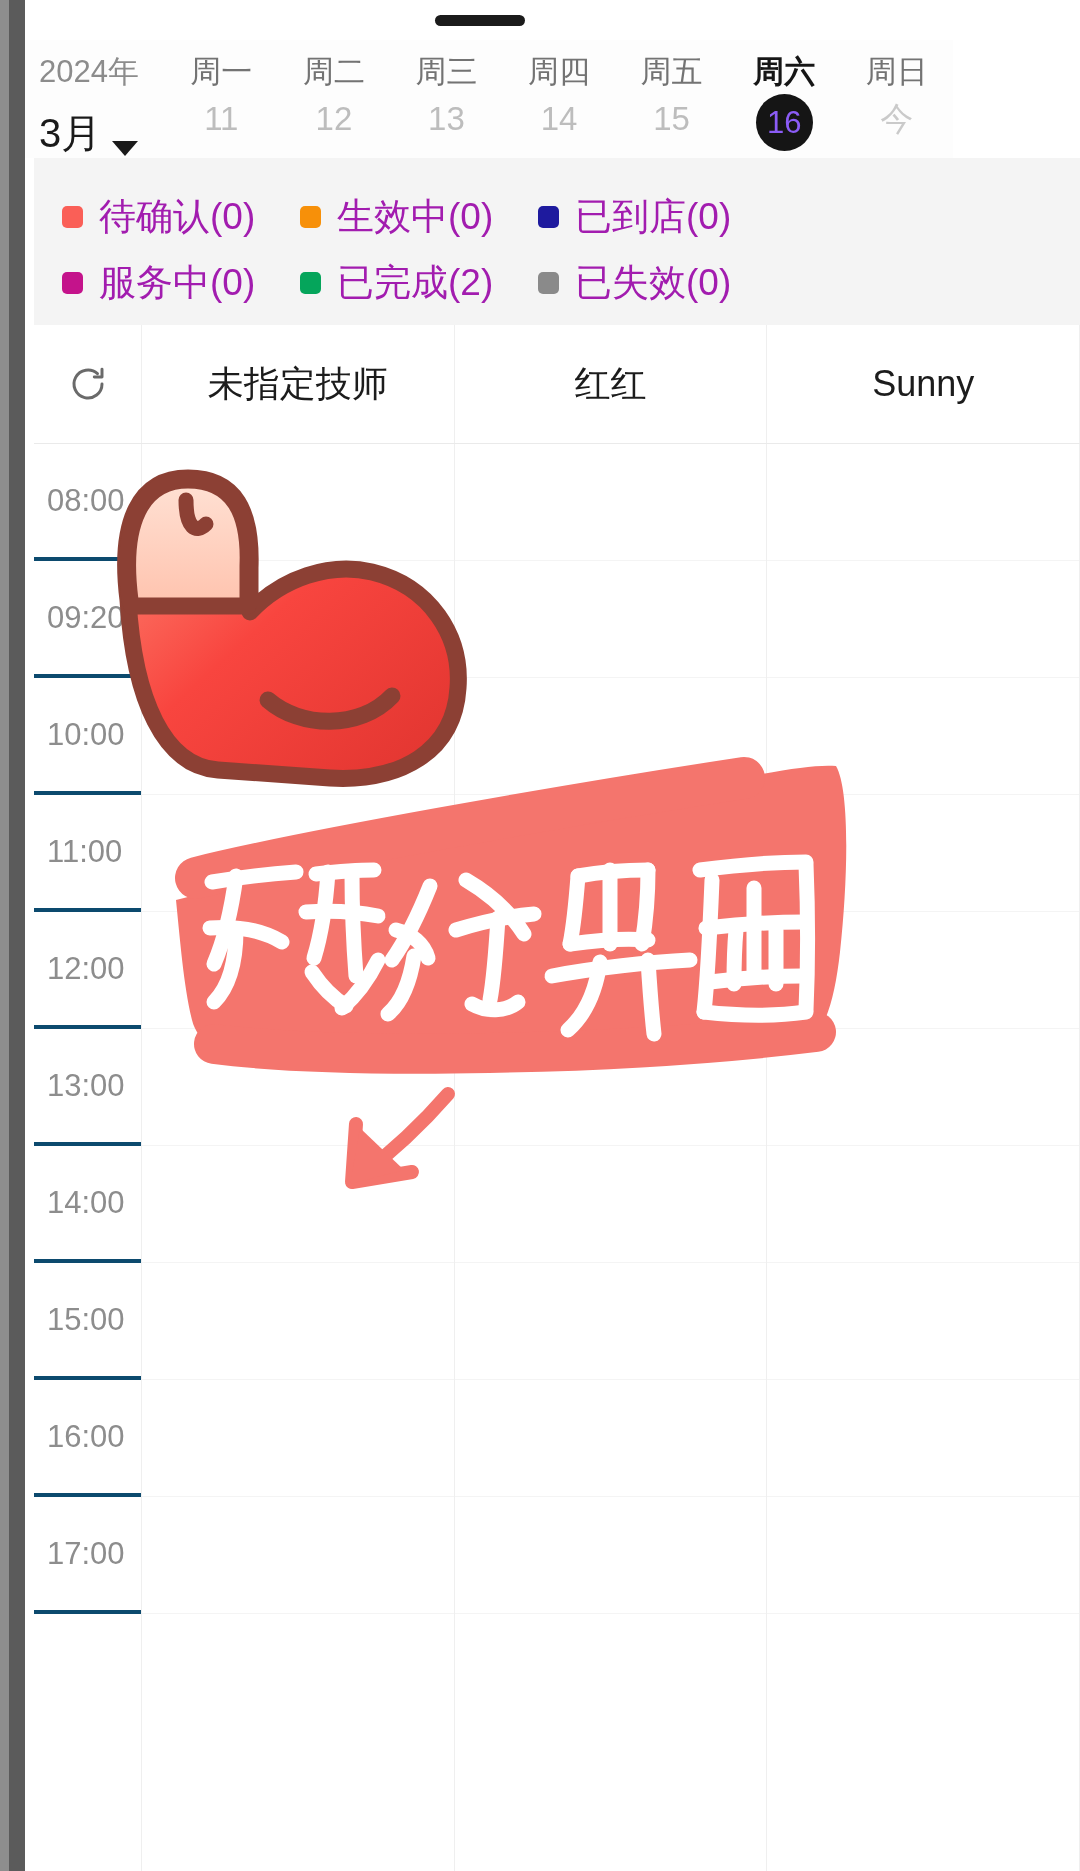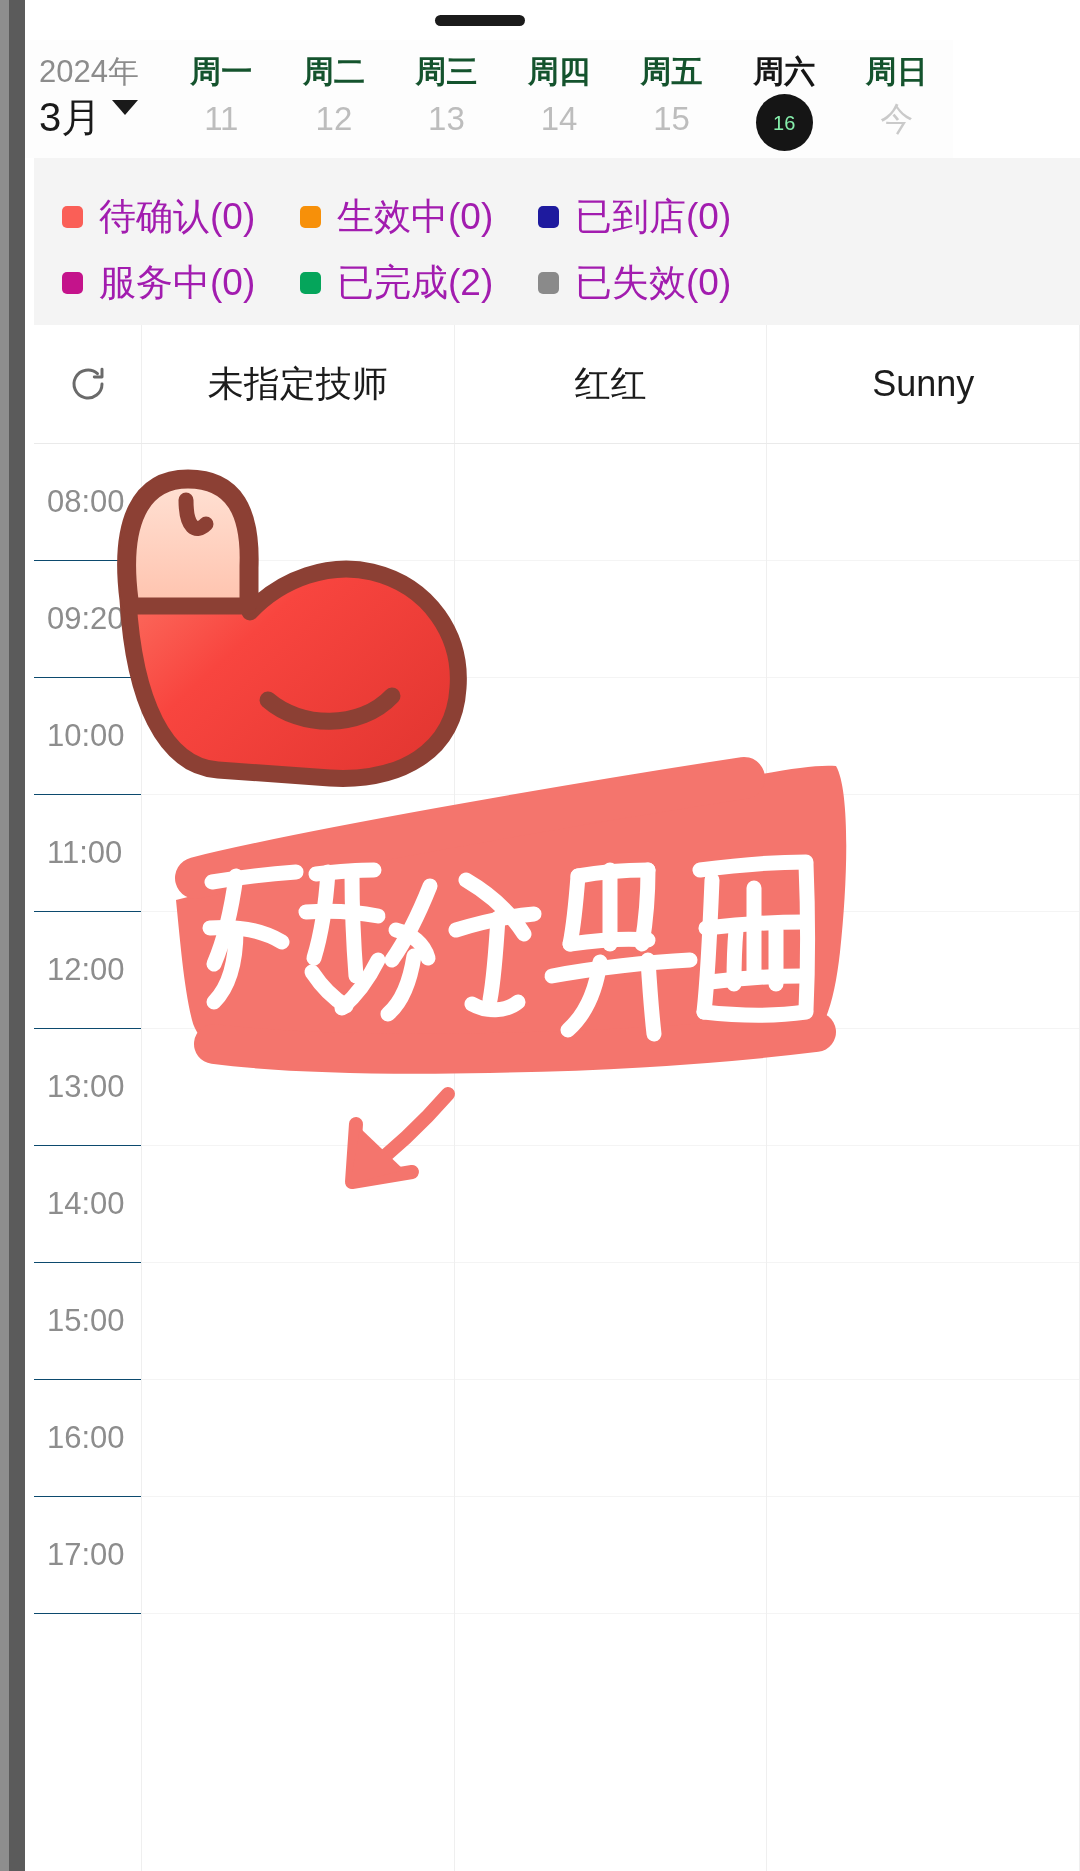"周一" .dow { color: #14532d -> #737373; font-weight: bold -> none }
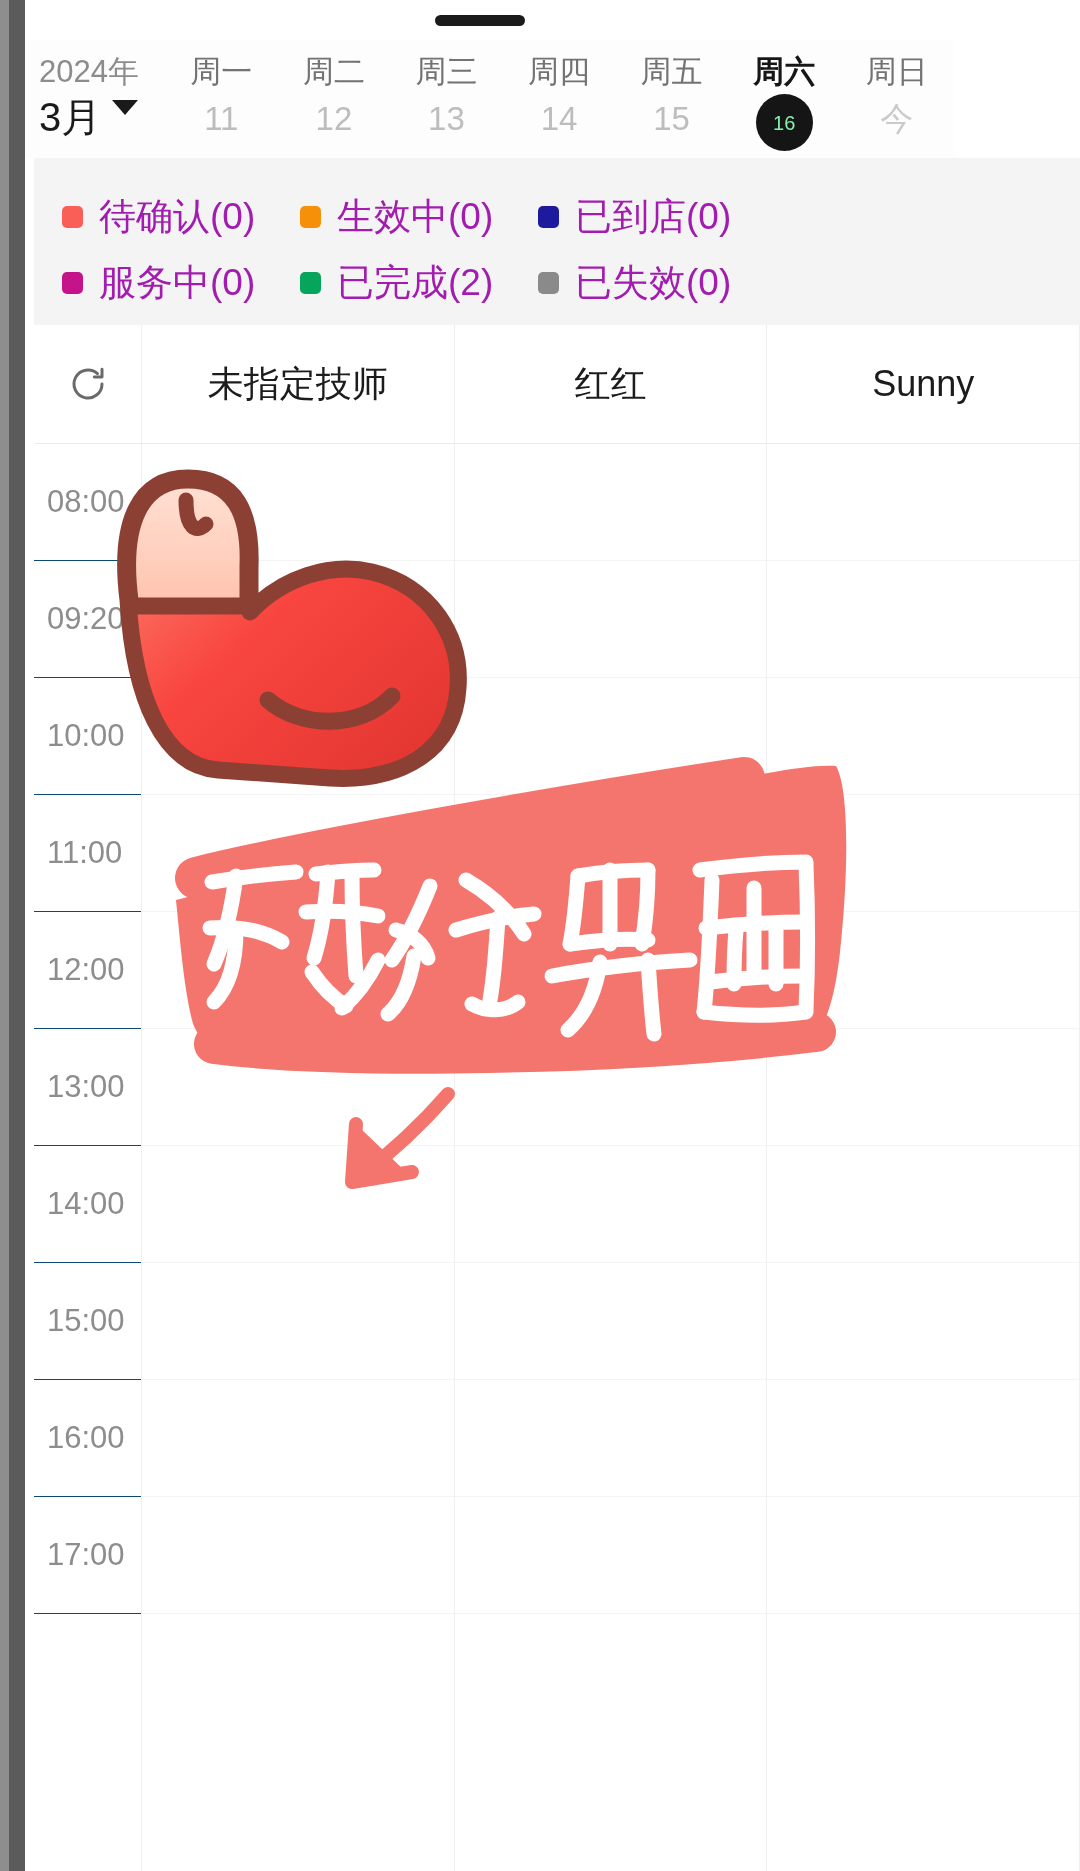"3月" .mo-row { align-items: flex-start -> flex-end; margin-top: 2px -> 18px }
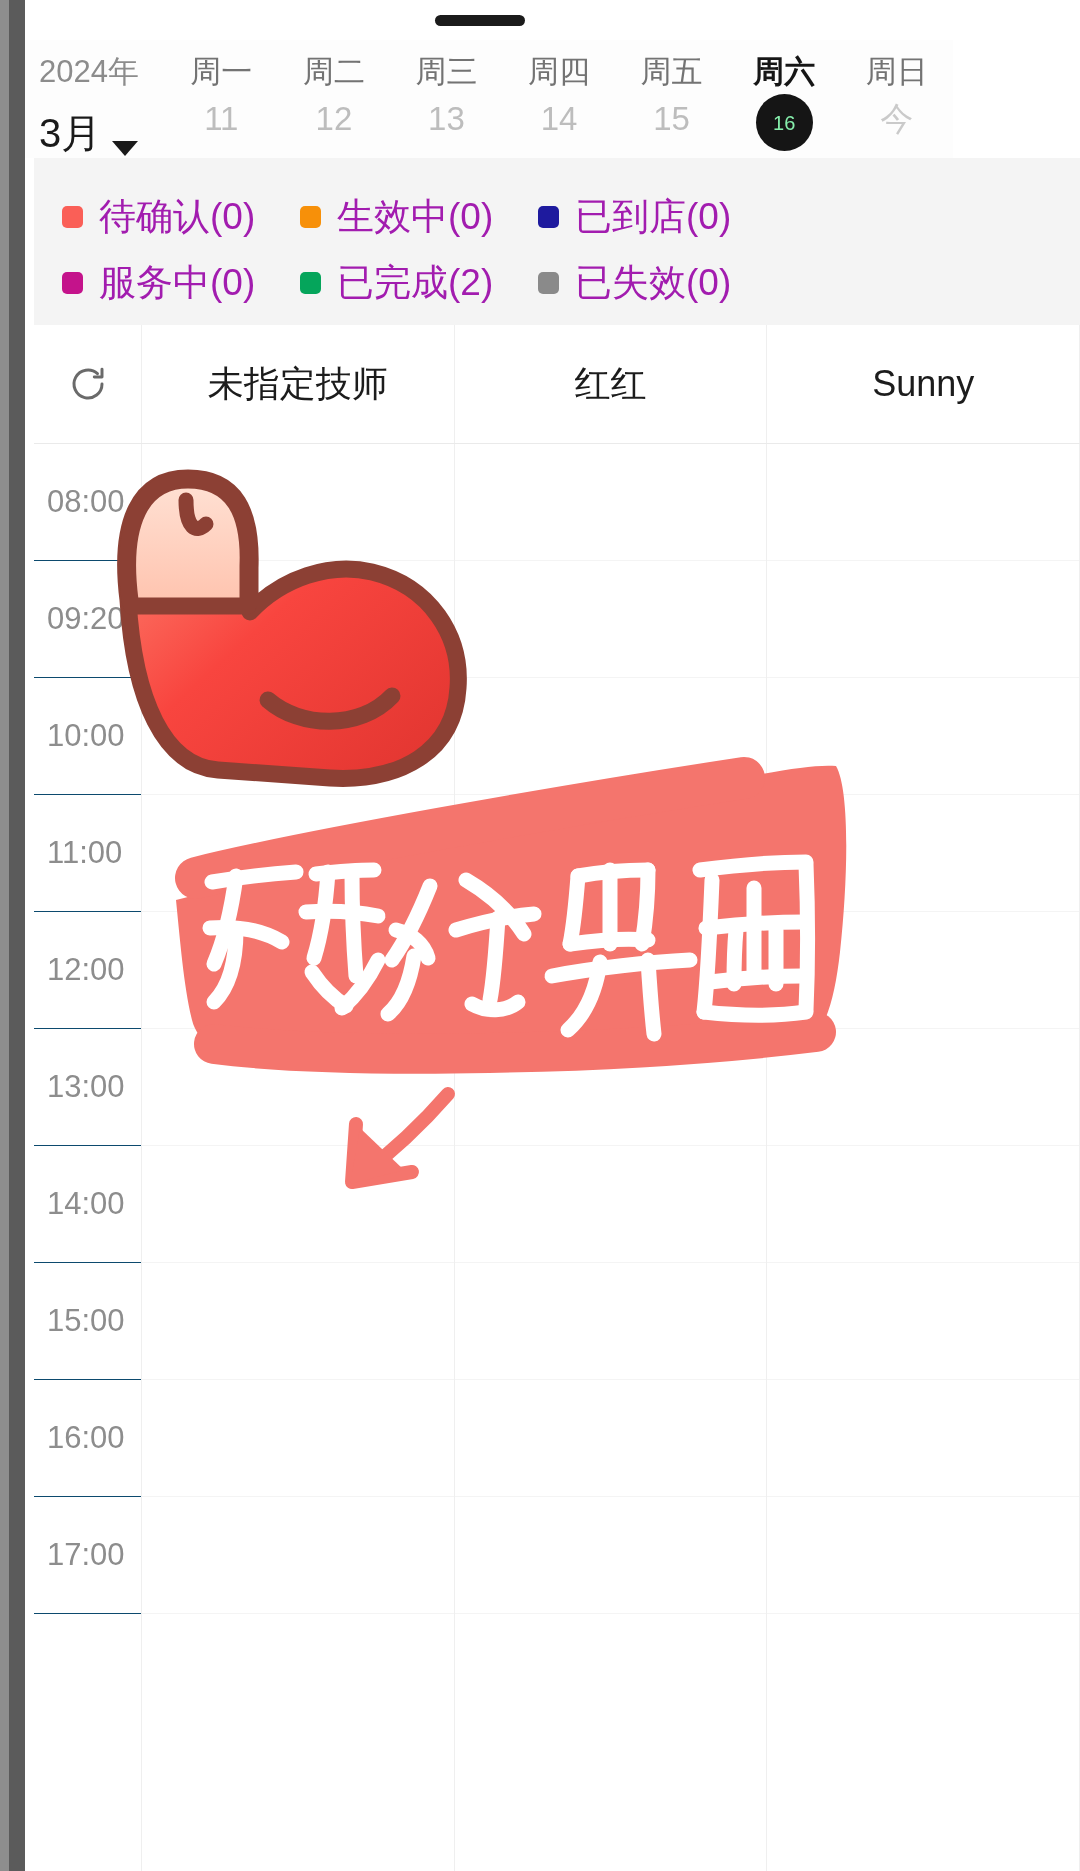"16" .dnum.today-pill { color: #86efac -> #8b5cf6; font-size: 20px -> 31px }
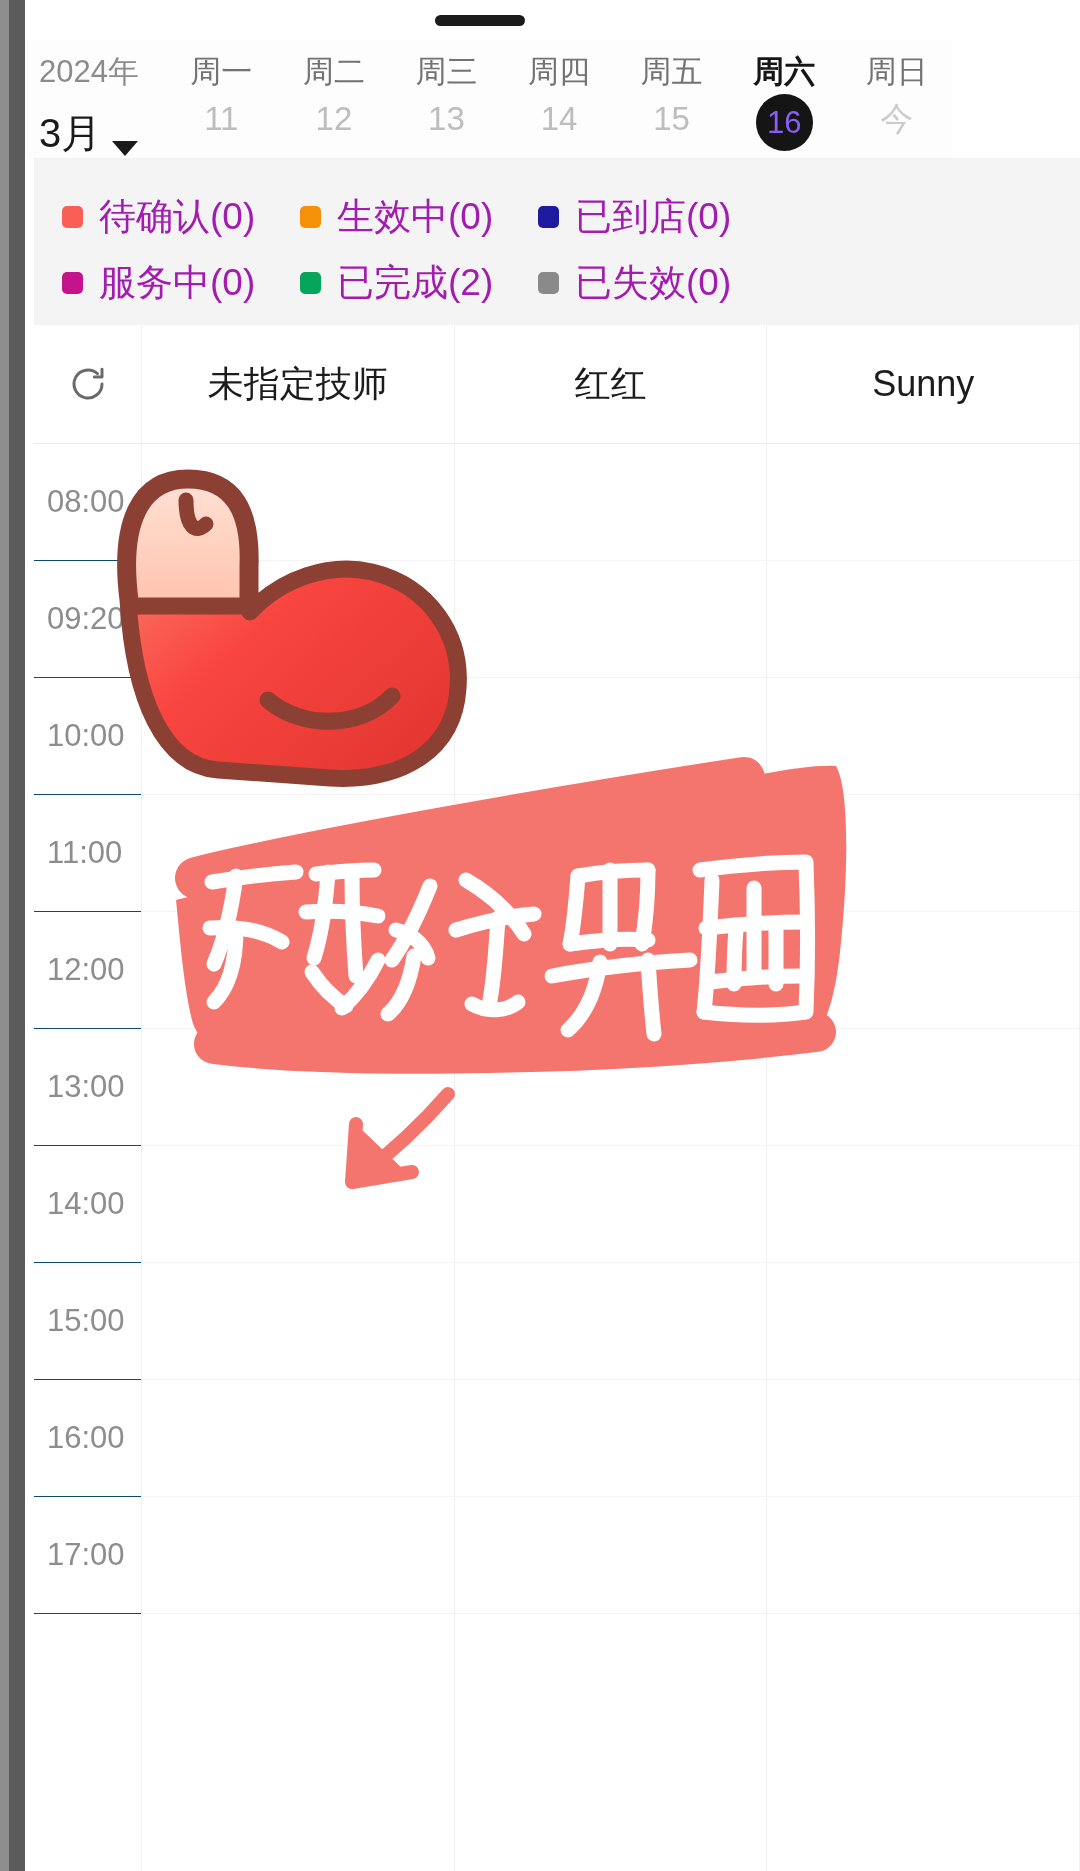"08:00" .time-slot { border-bottom: 1px solid #0c4a6e -> 4px solid #0c4a6e }
